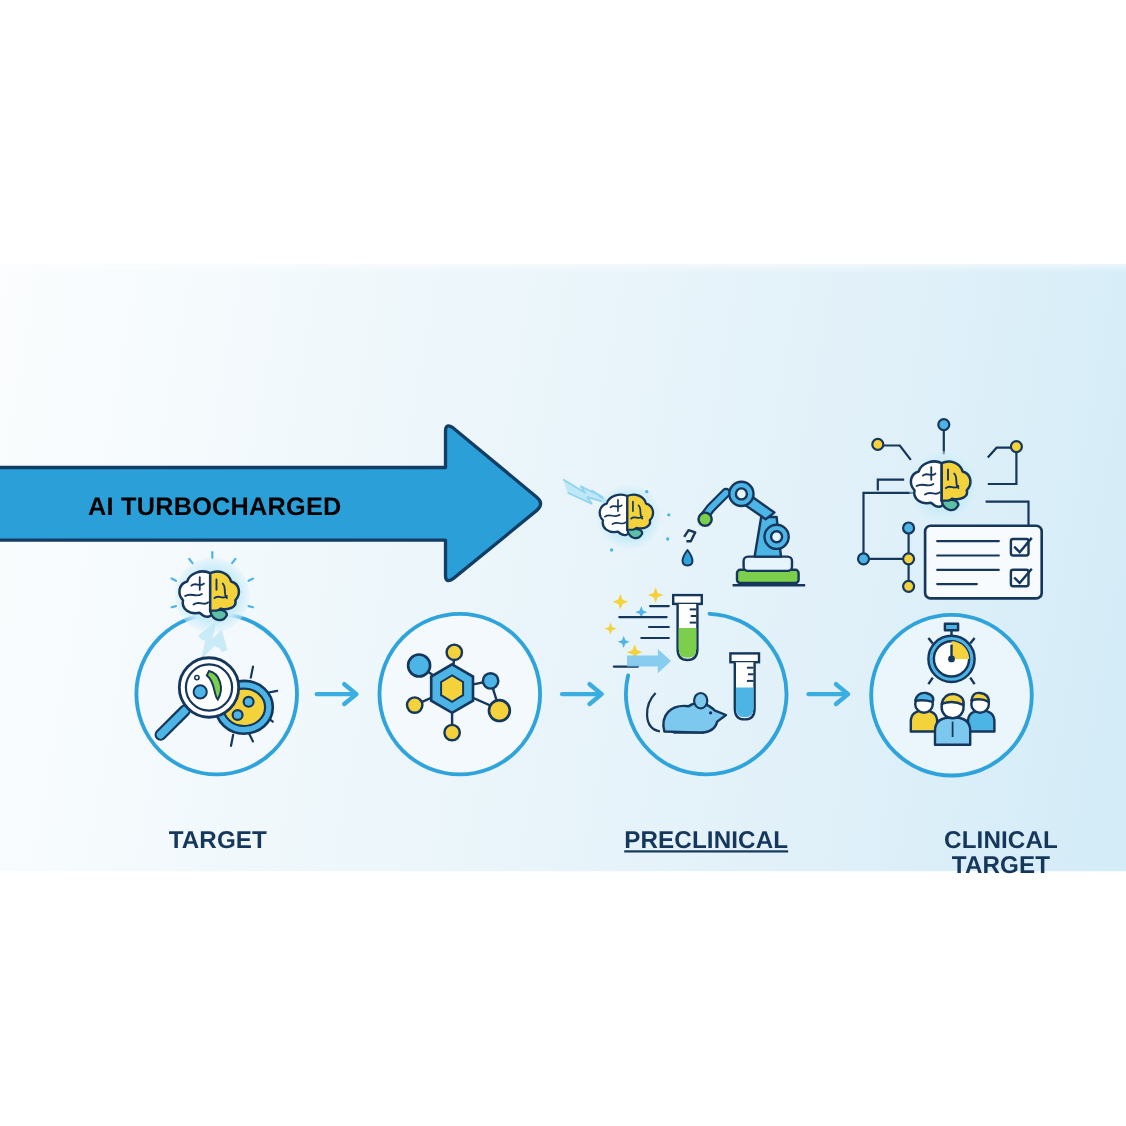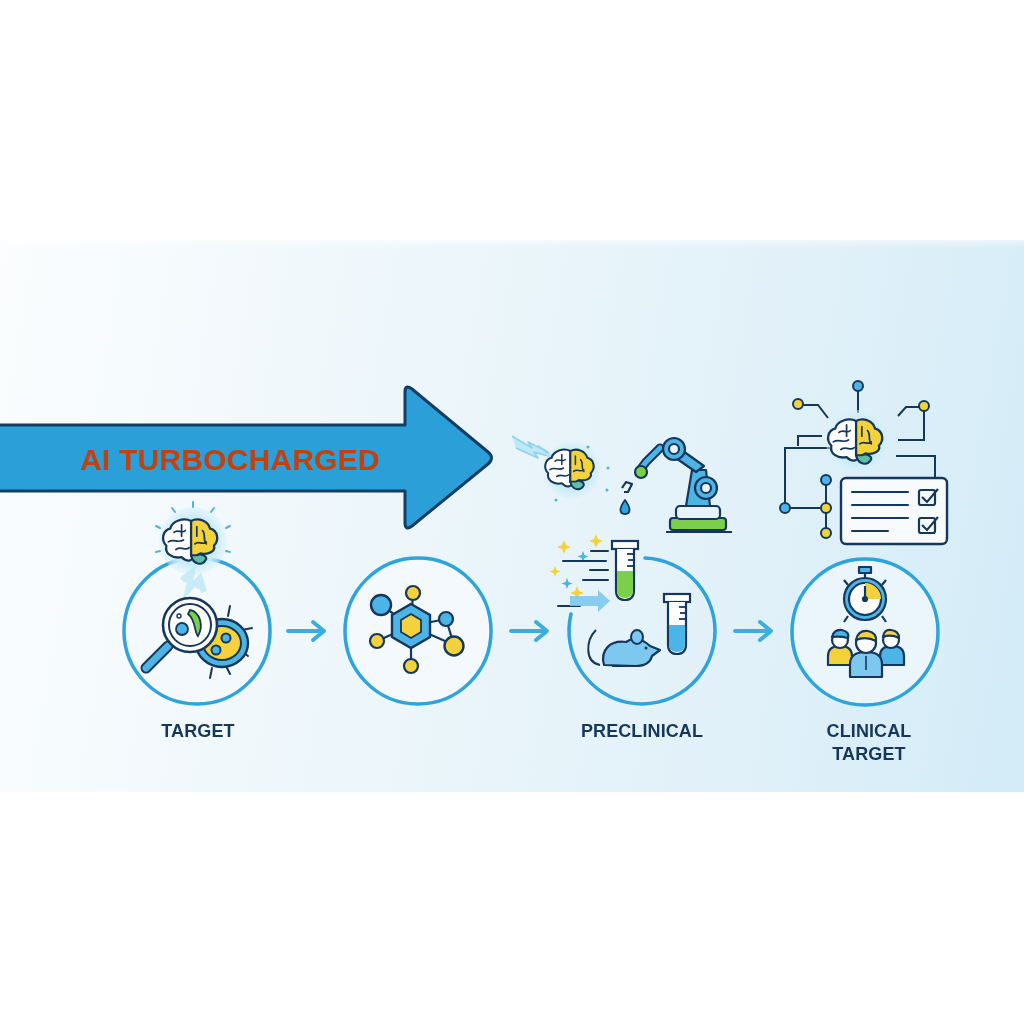"AI TURBOCHARGED" .banner-text { color: #c2410c -> #000000; font-size: 30px -> 23px }
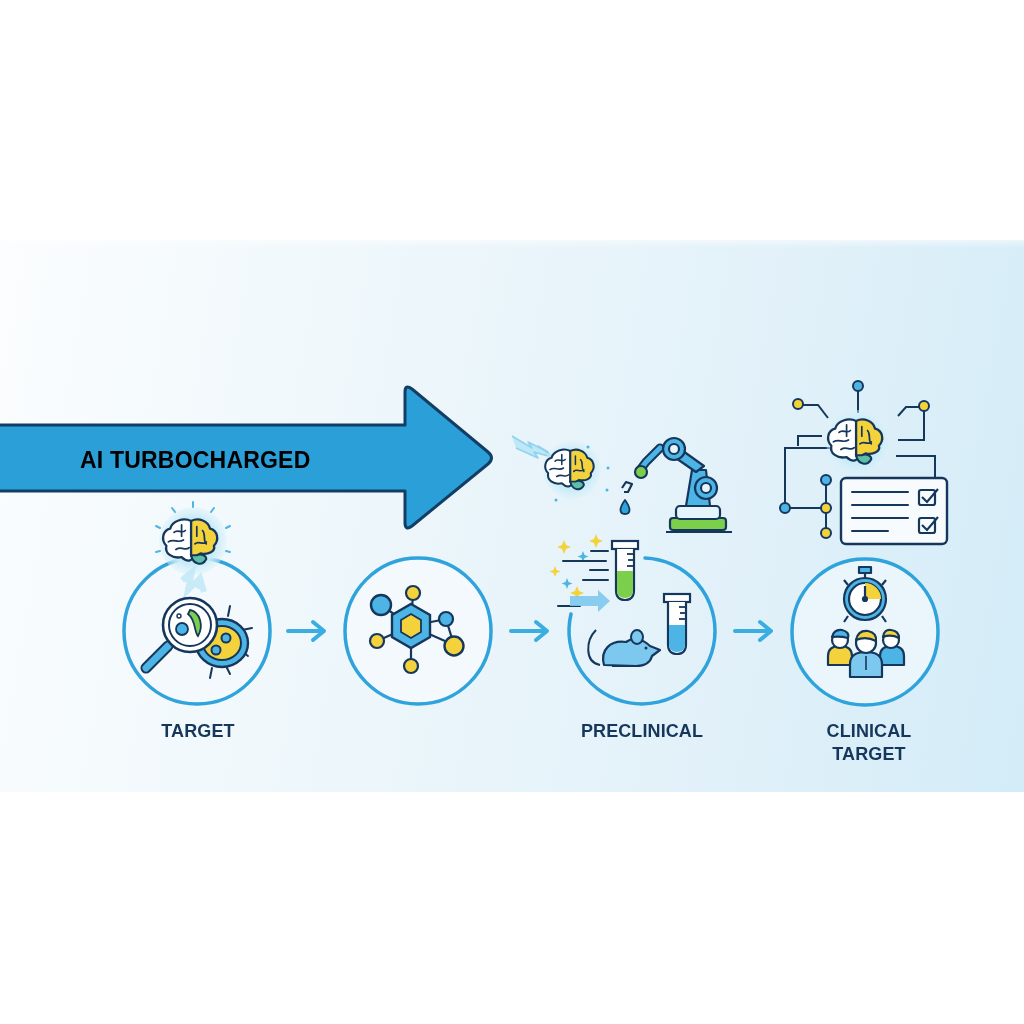"TARGET" .stage-label { font-size: 18px -> 22px; margin-top: none -> 32px }
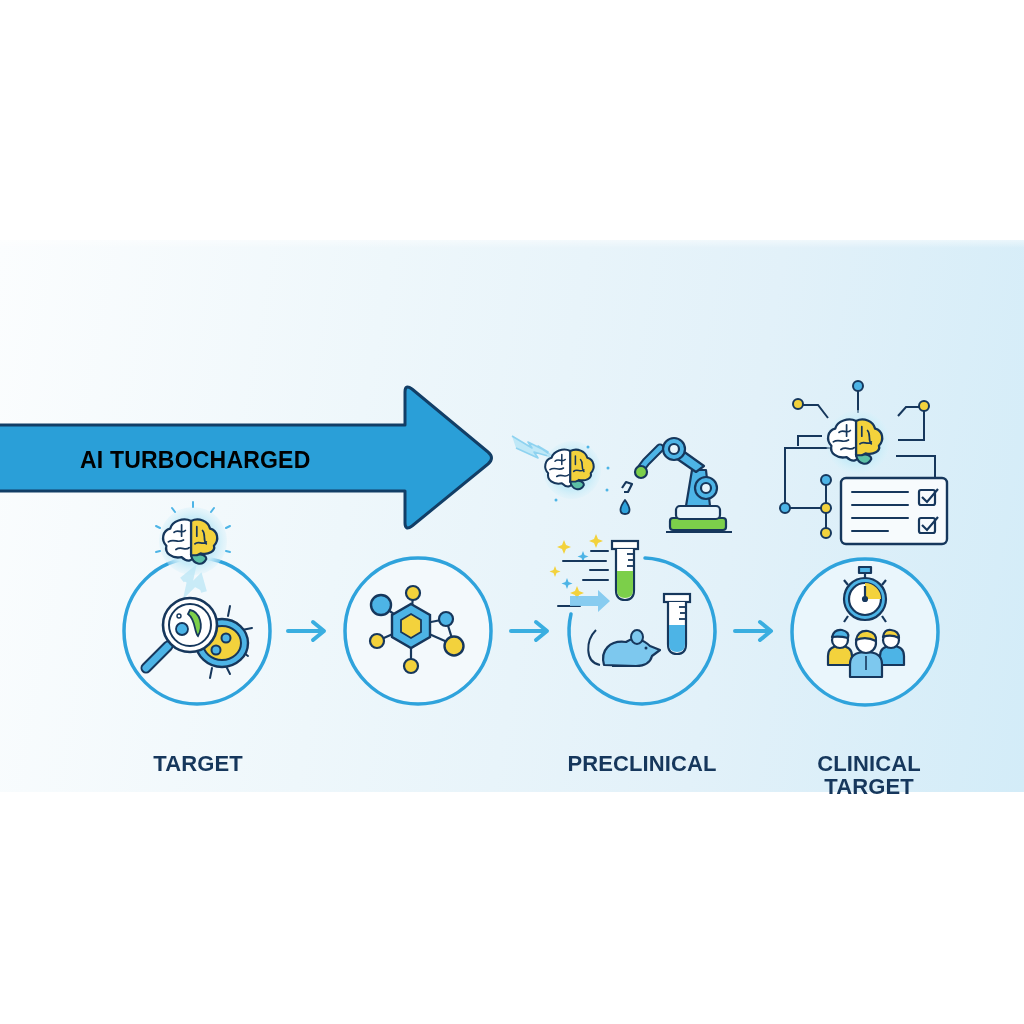"PRECLINICAL" div.stage-label { text-decoration: none -> underline }
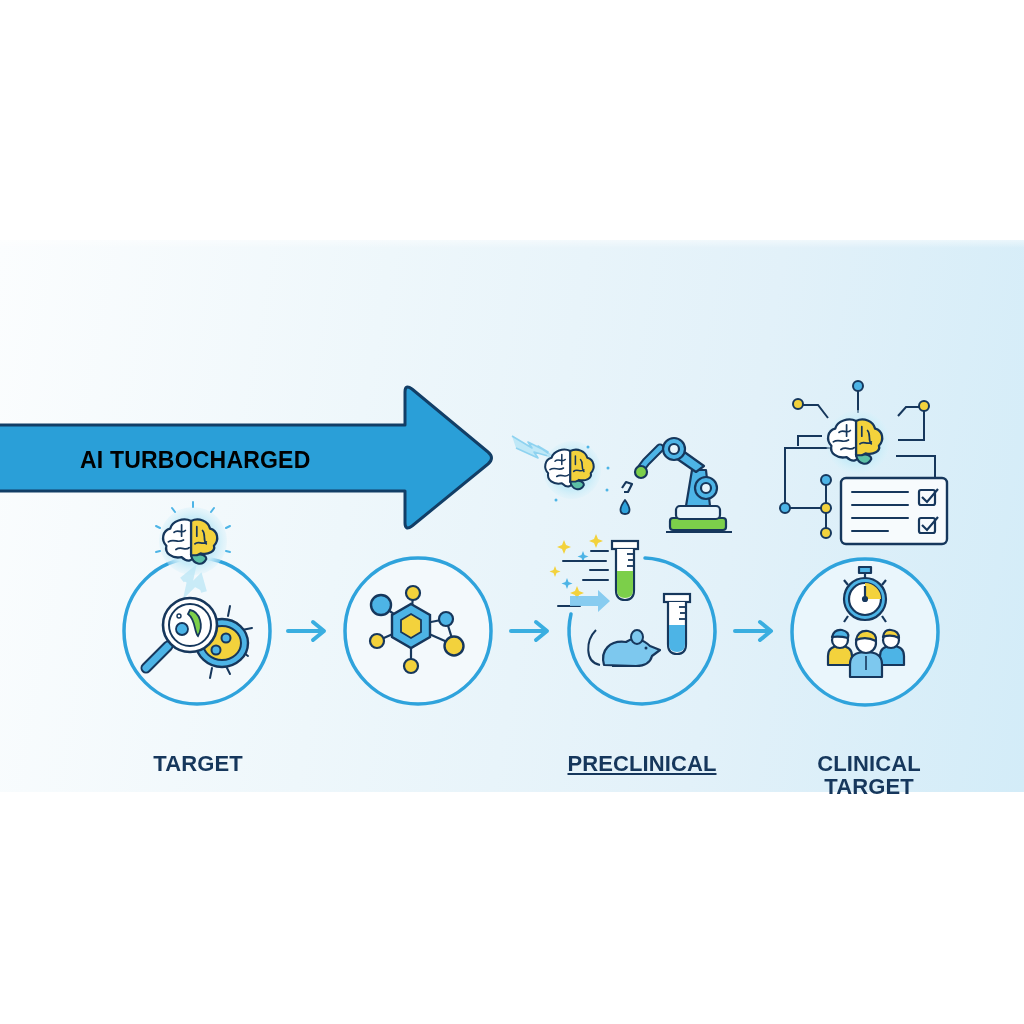"CLINICAL" div.stage-label { left: 759px -> 800px }
